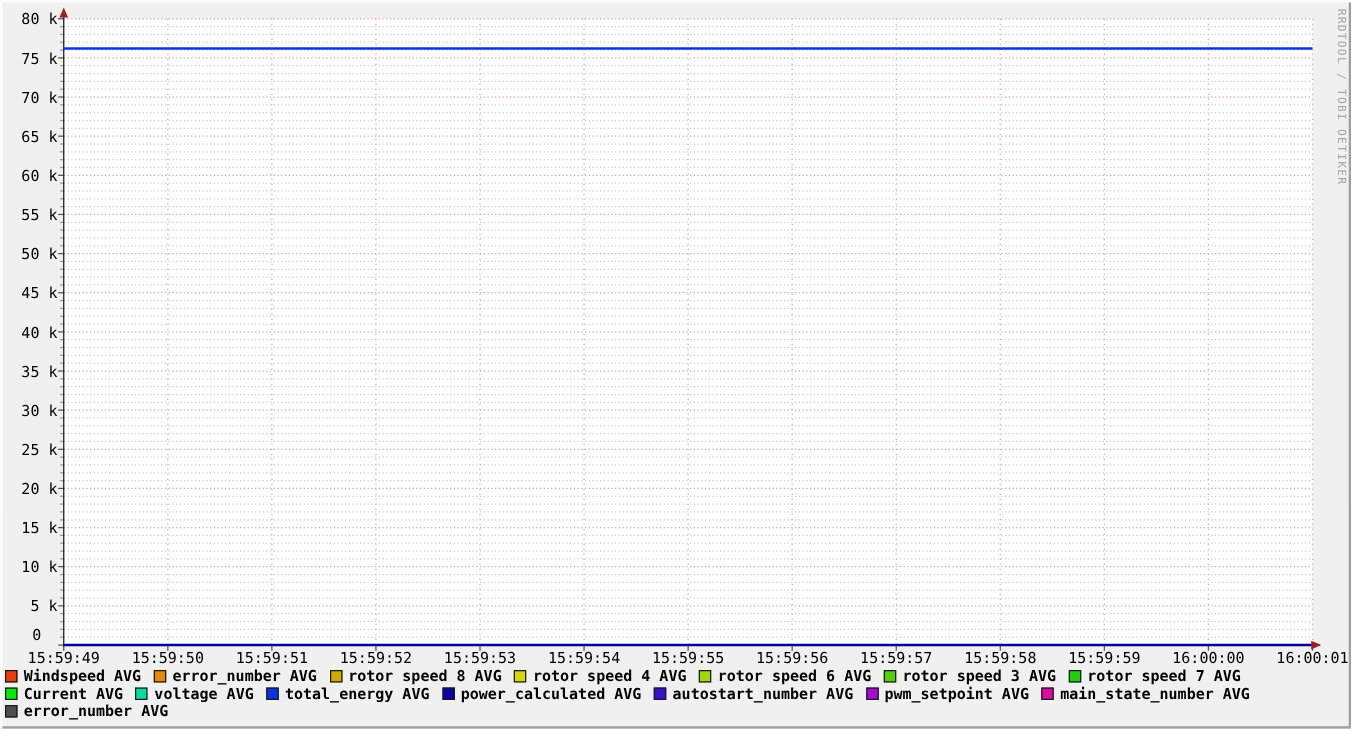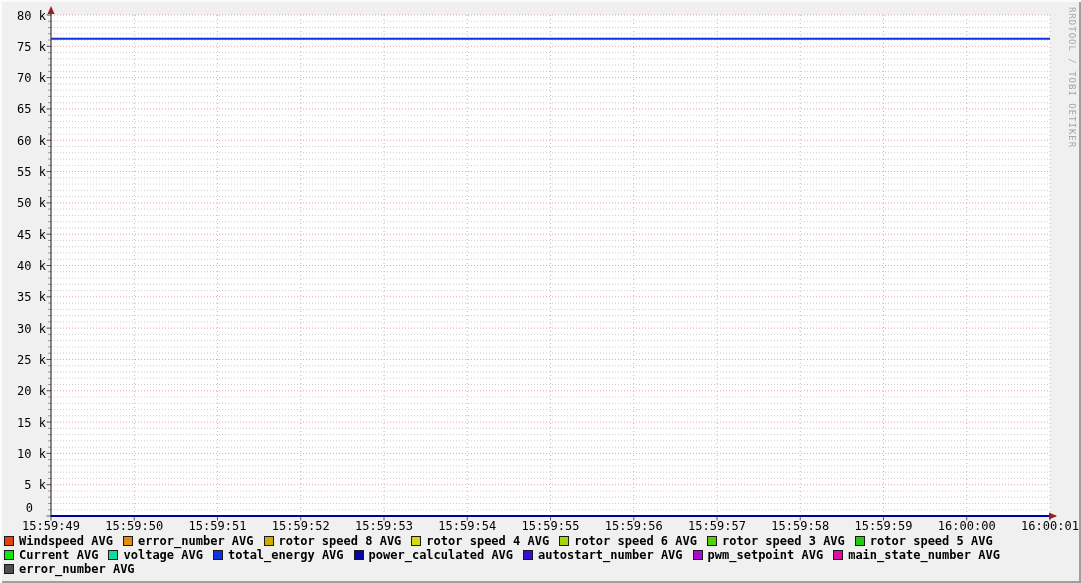"rotor speed 5 AVG" span.l-label { text: 5 -> 7 }
